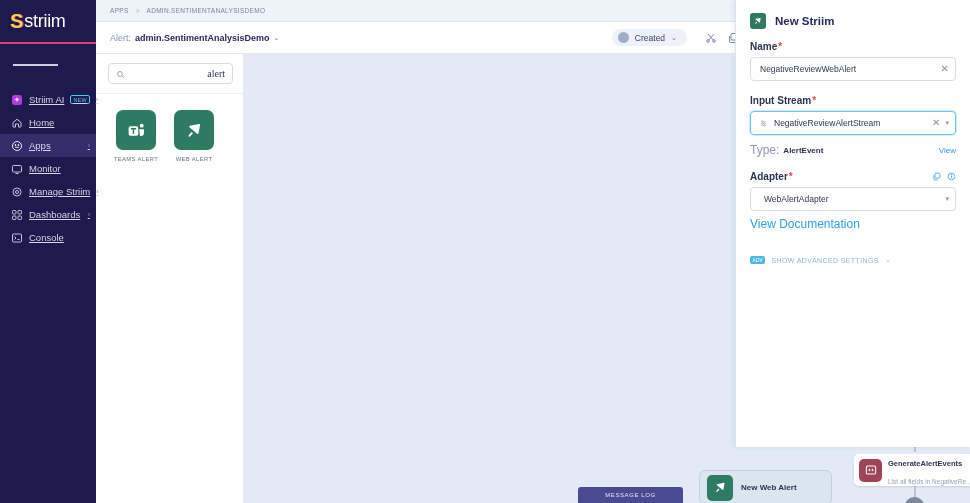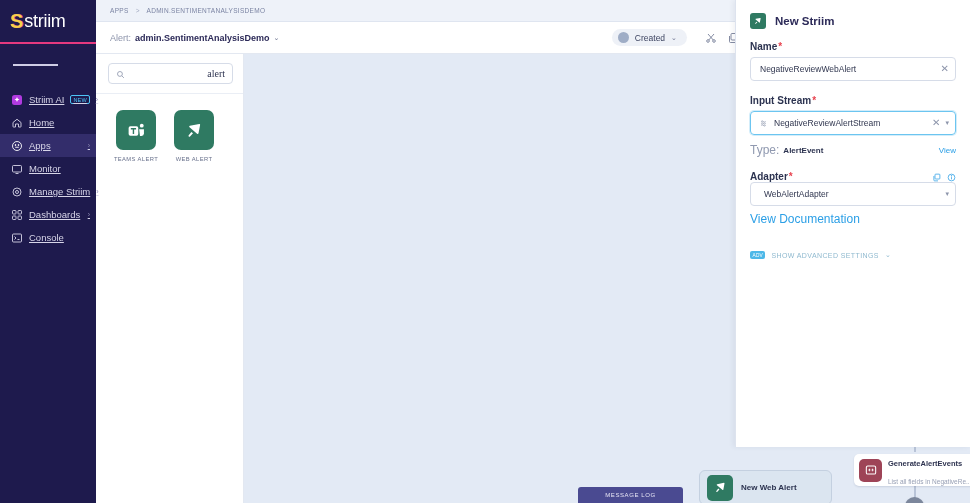"Adapter*" .lblrow { align-items: flex-end -> center; margin-bottom: none -> 5px }
